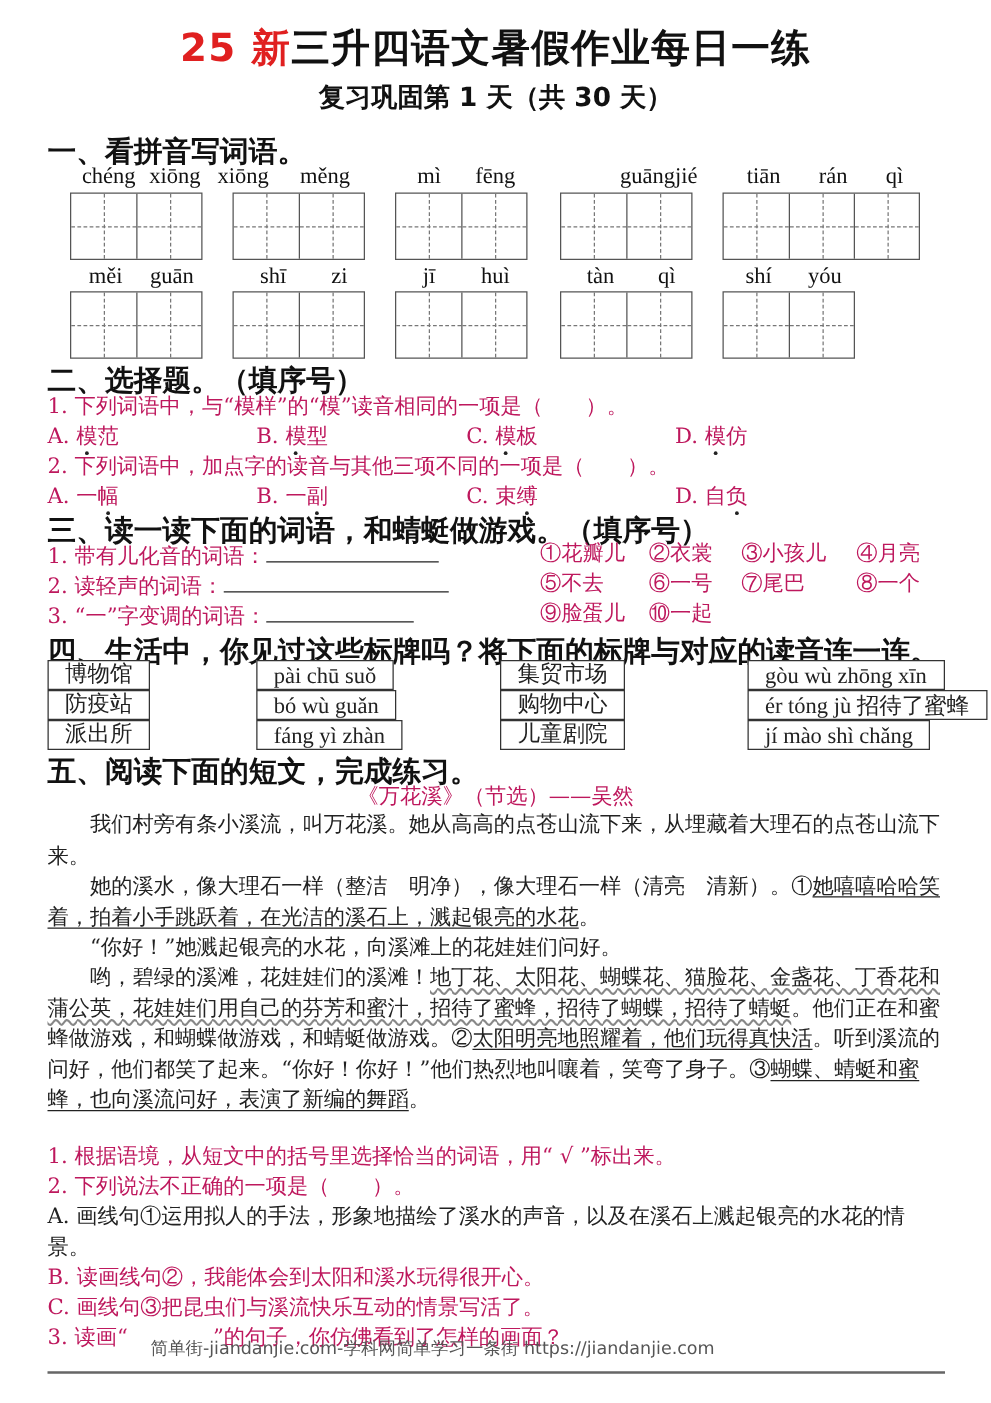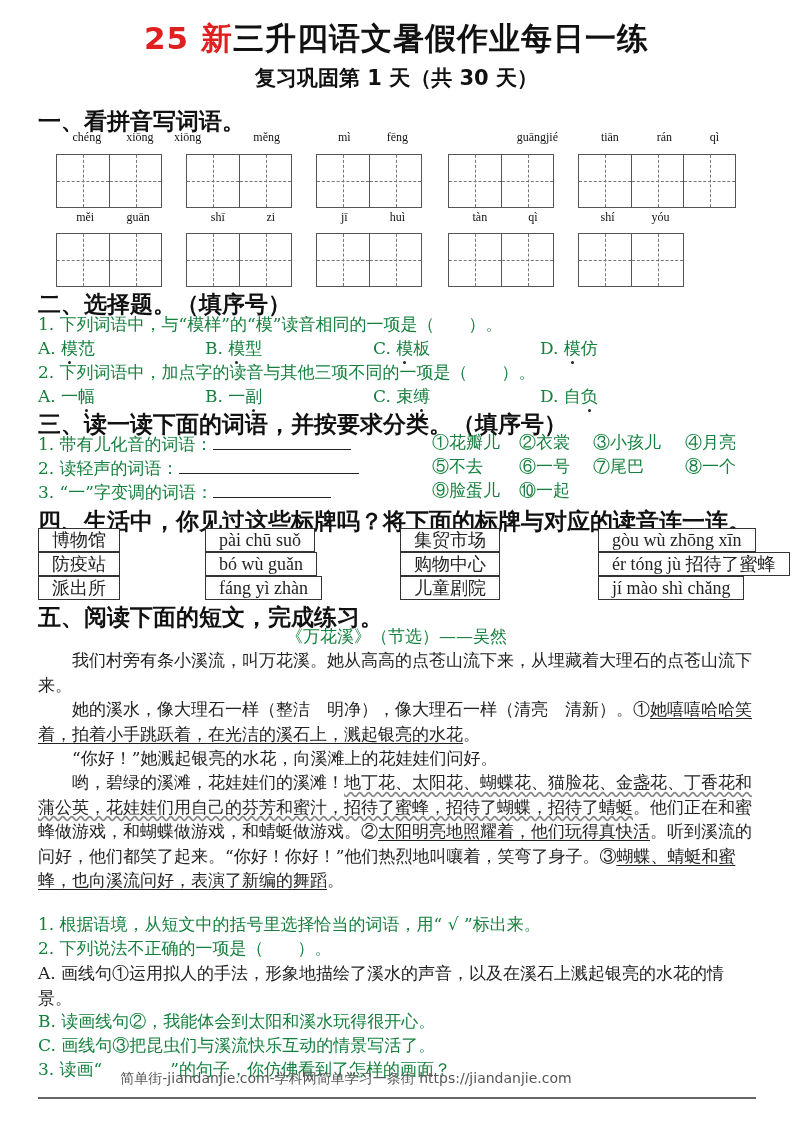"chéng" .py { font-size: 12px -> 18px }
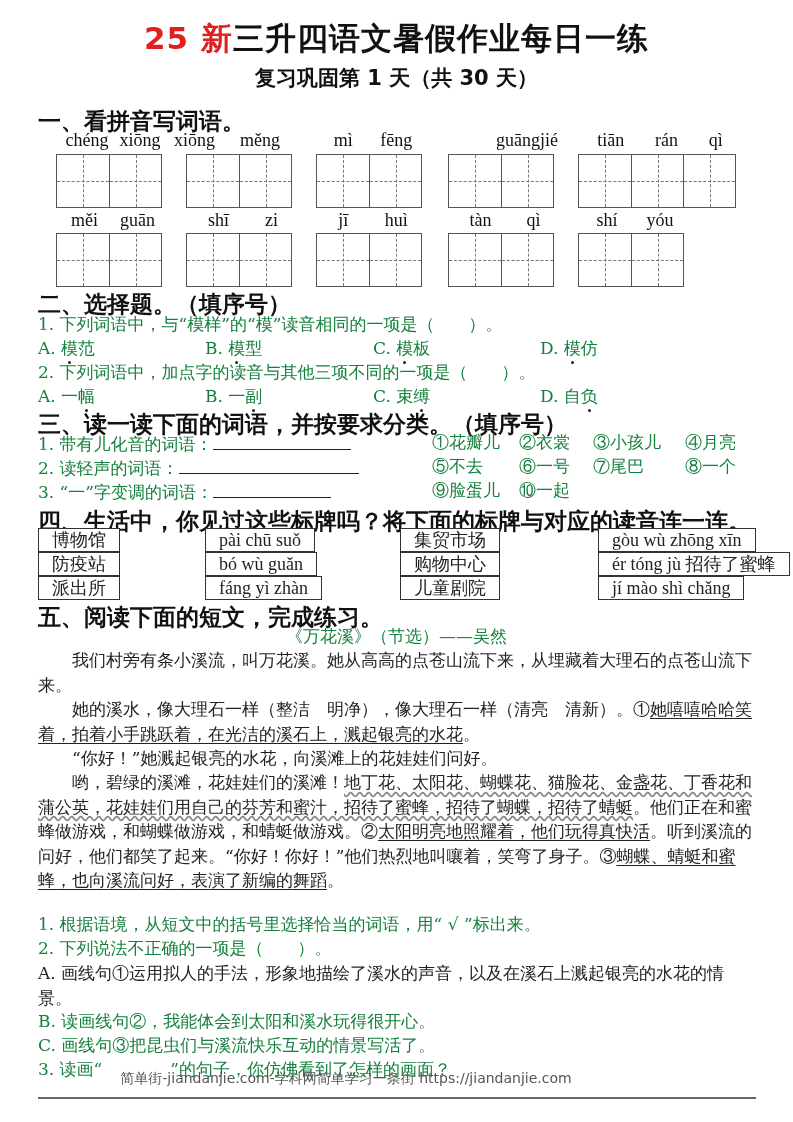"1. 下列词语中，与“模样”的“模”读音相同的一项是（ ）。" .line { color: #15803d -> #be185d }
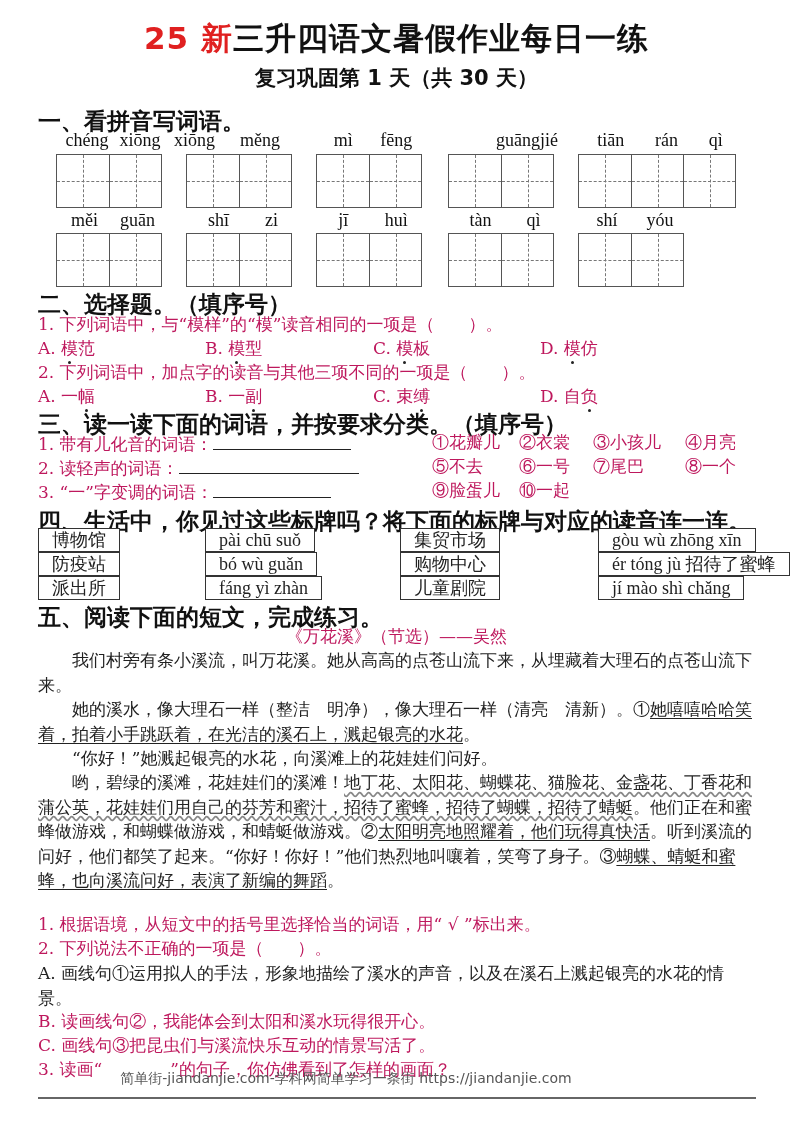"三、读一读下面的词语，并按要求分类。（填序号）" div.abs { text: 并按要求分类 -> 和蜻蜓做游戏 }
